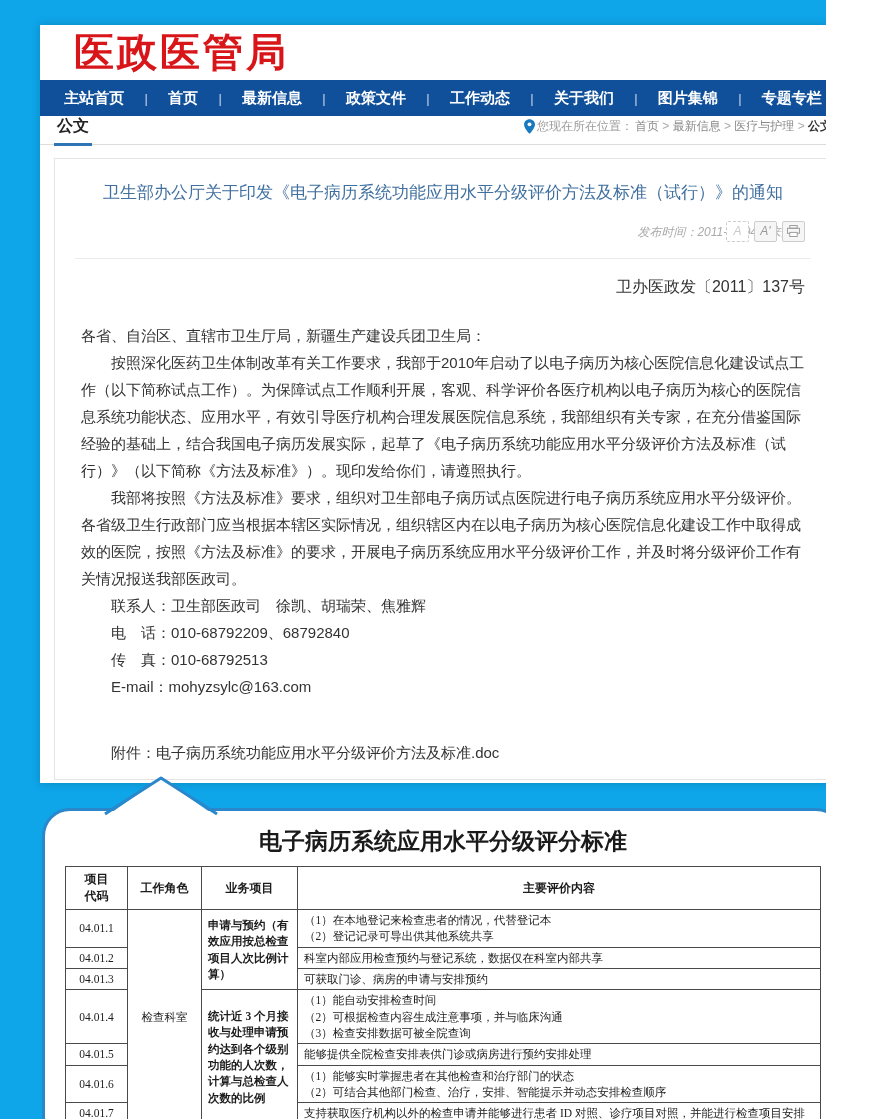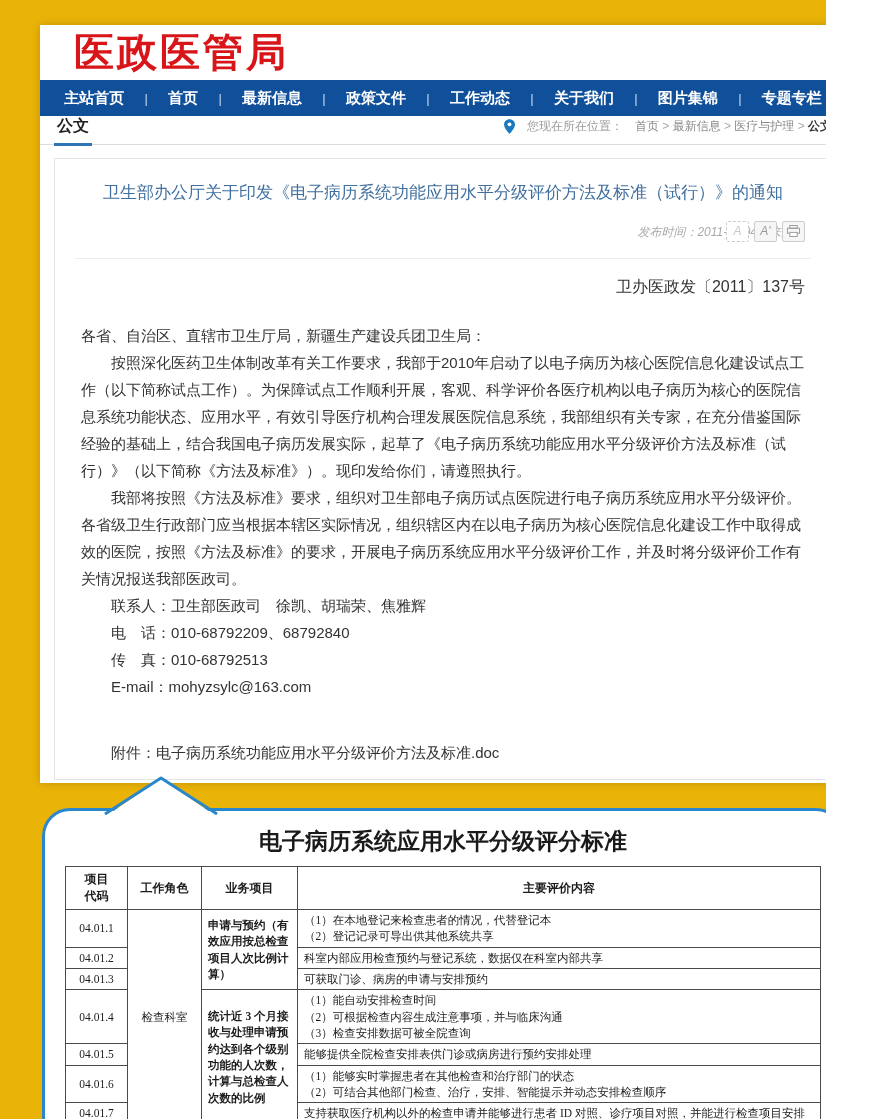"医政医管局" .page { background: #eab308 -> #0ea5e9 }
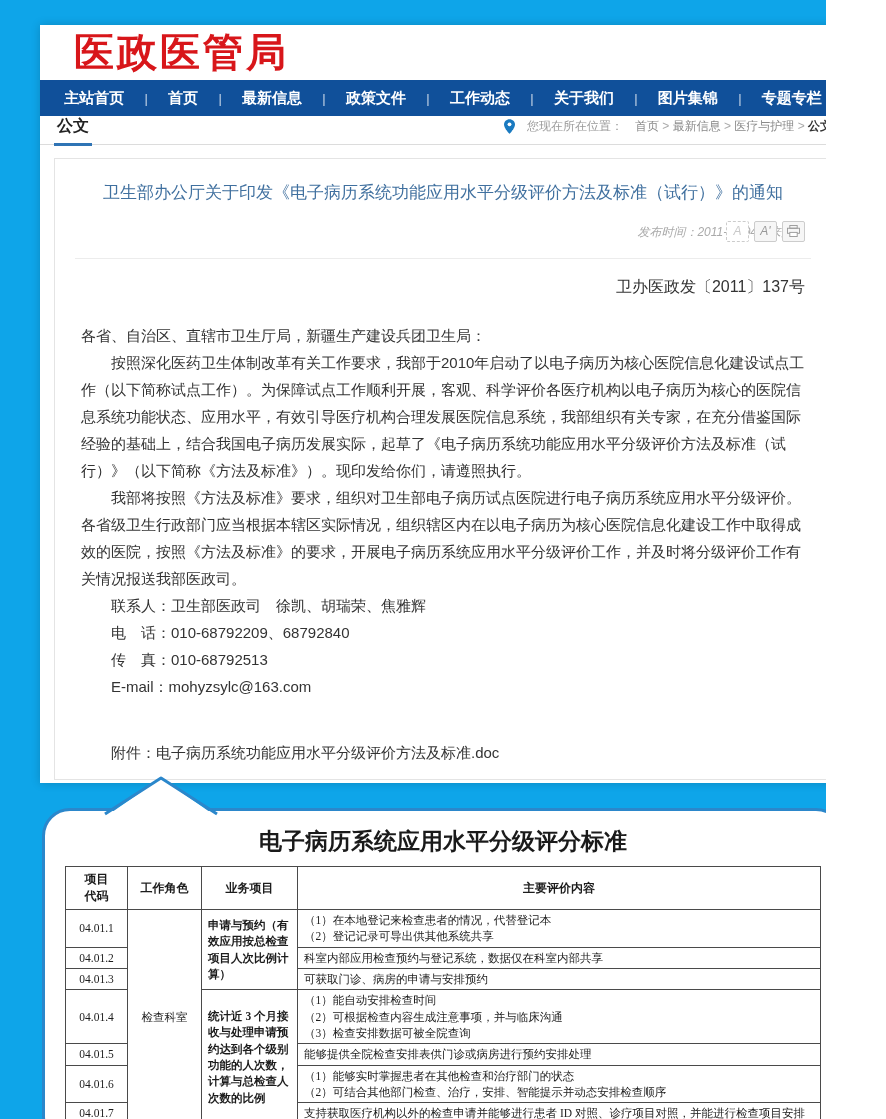"您现在所在位置：" .breadcrumb { gap: 12px -> 2px }
